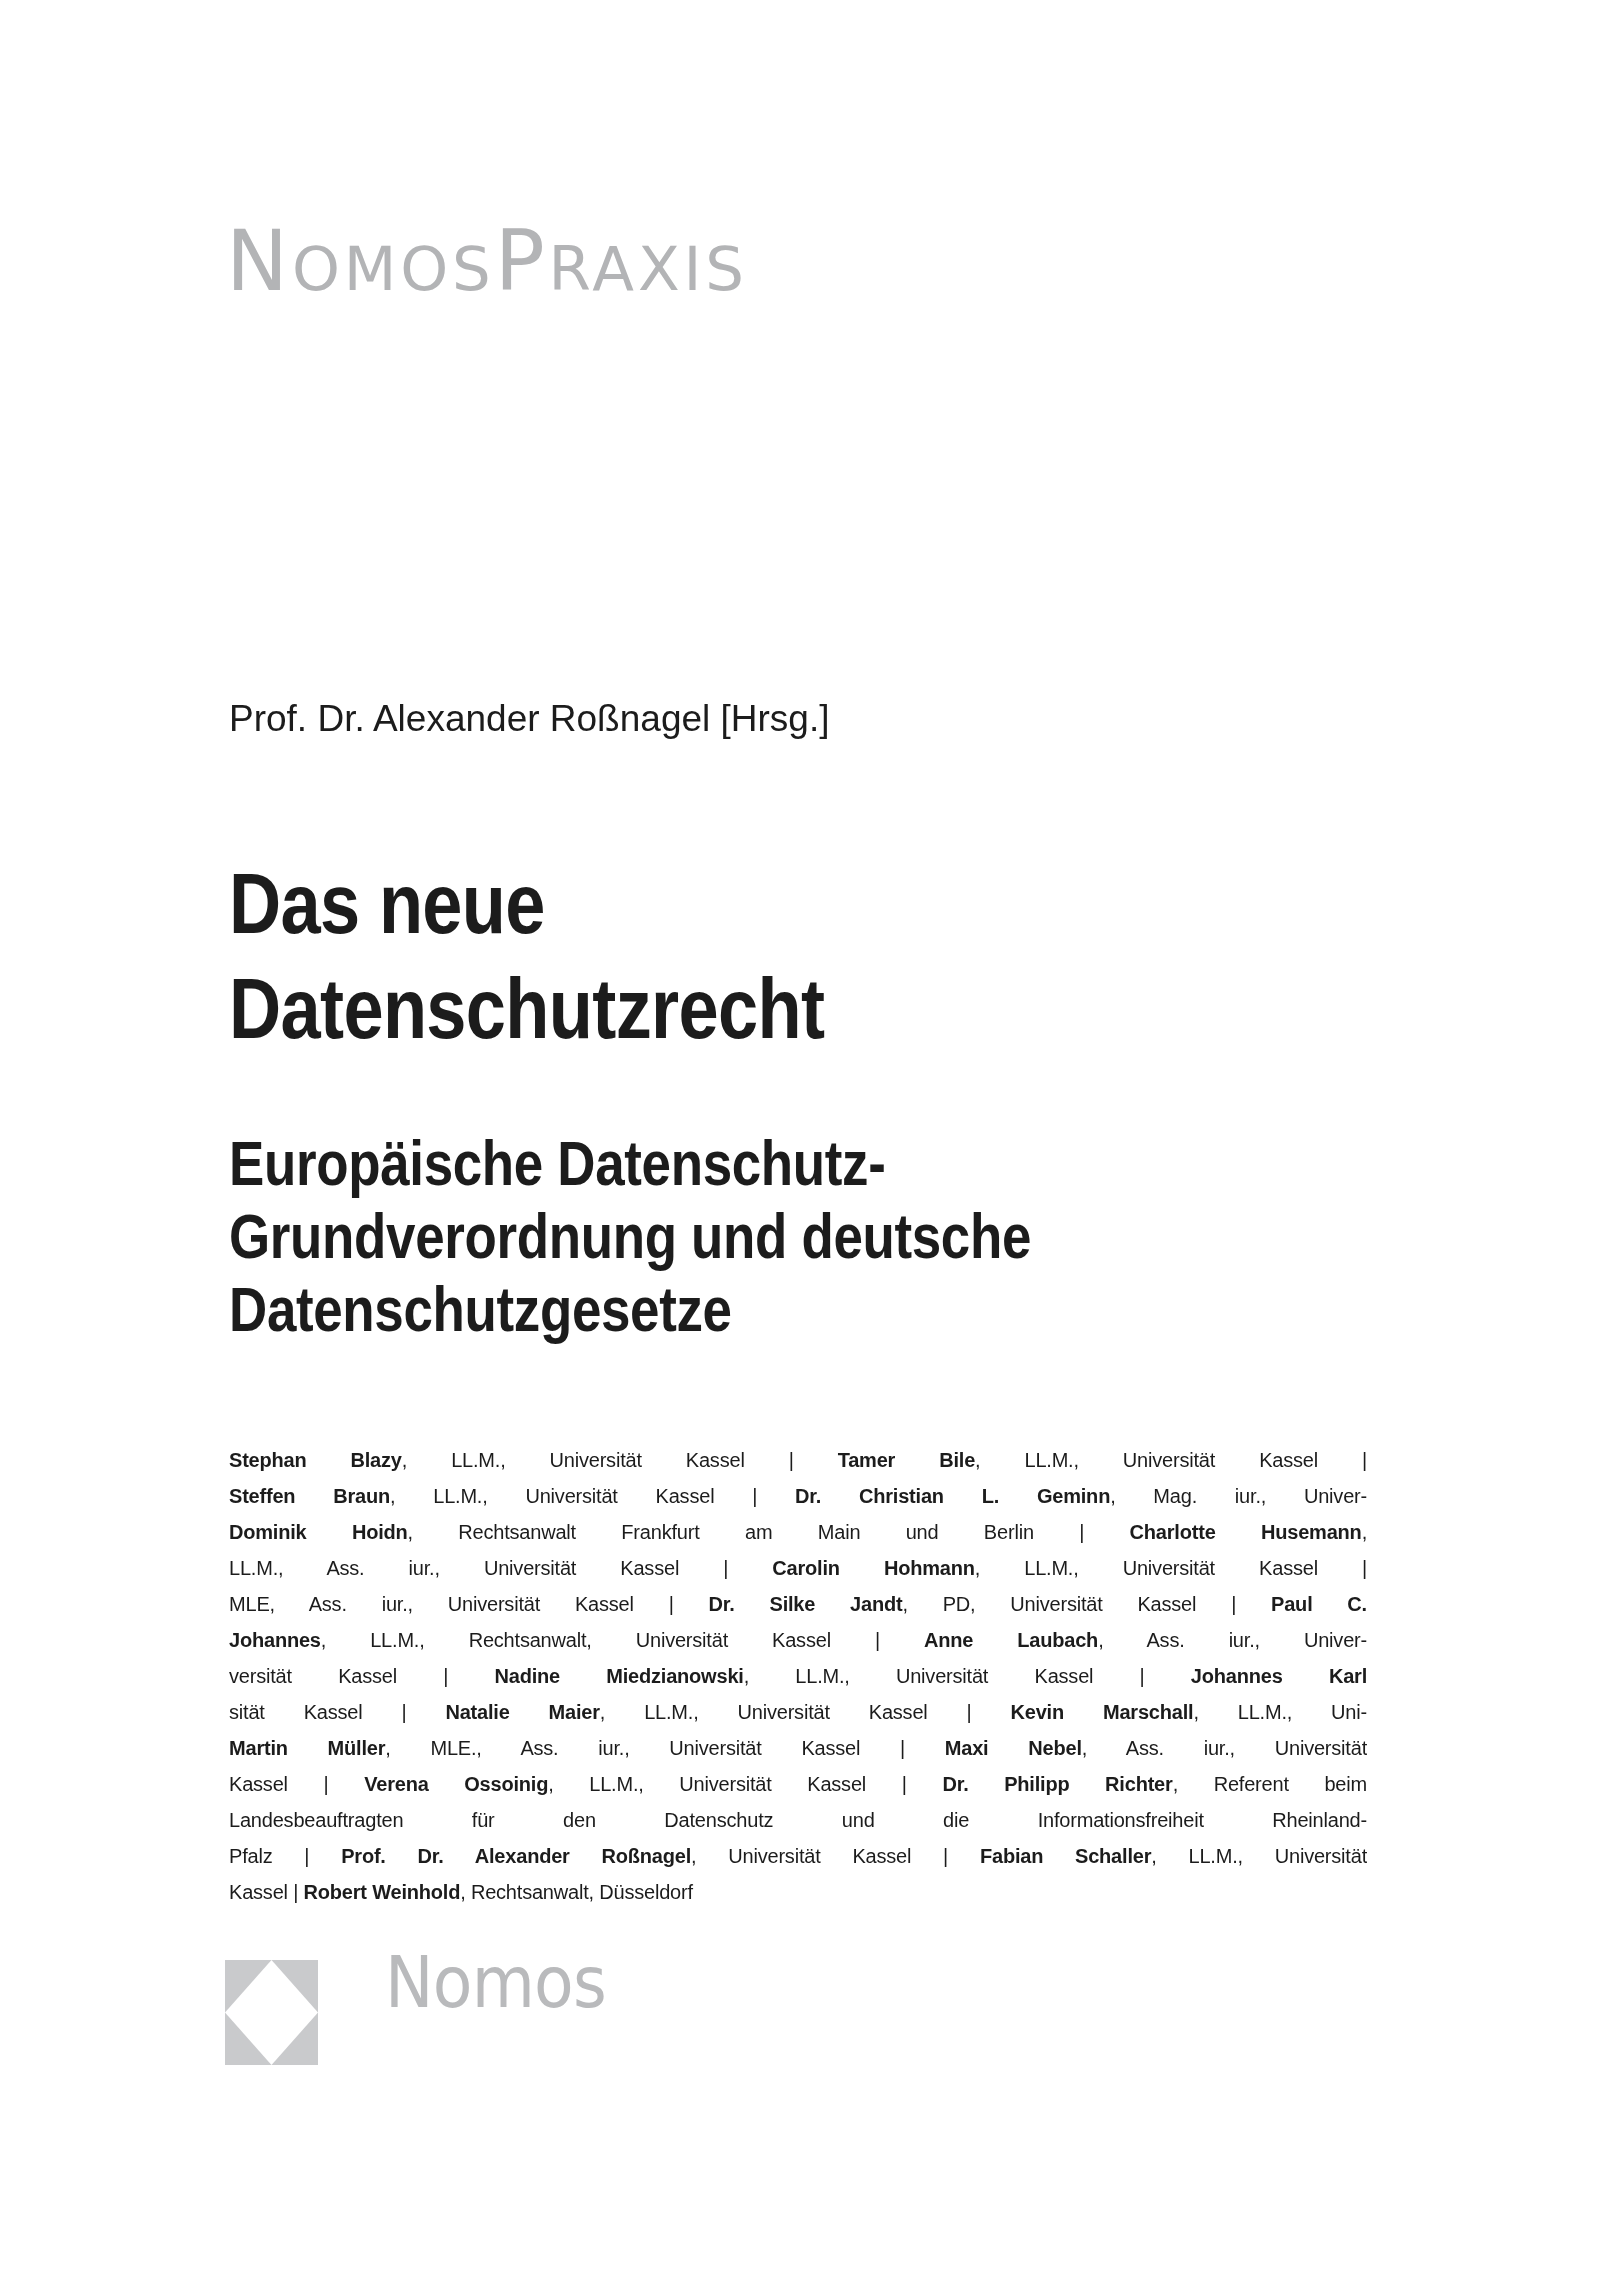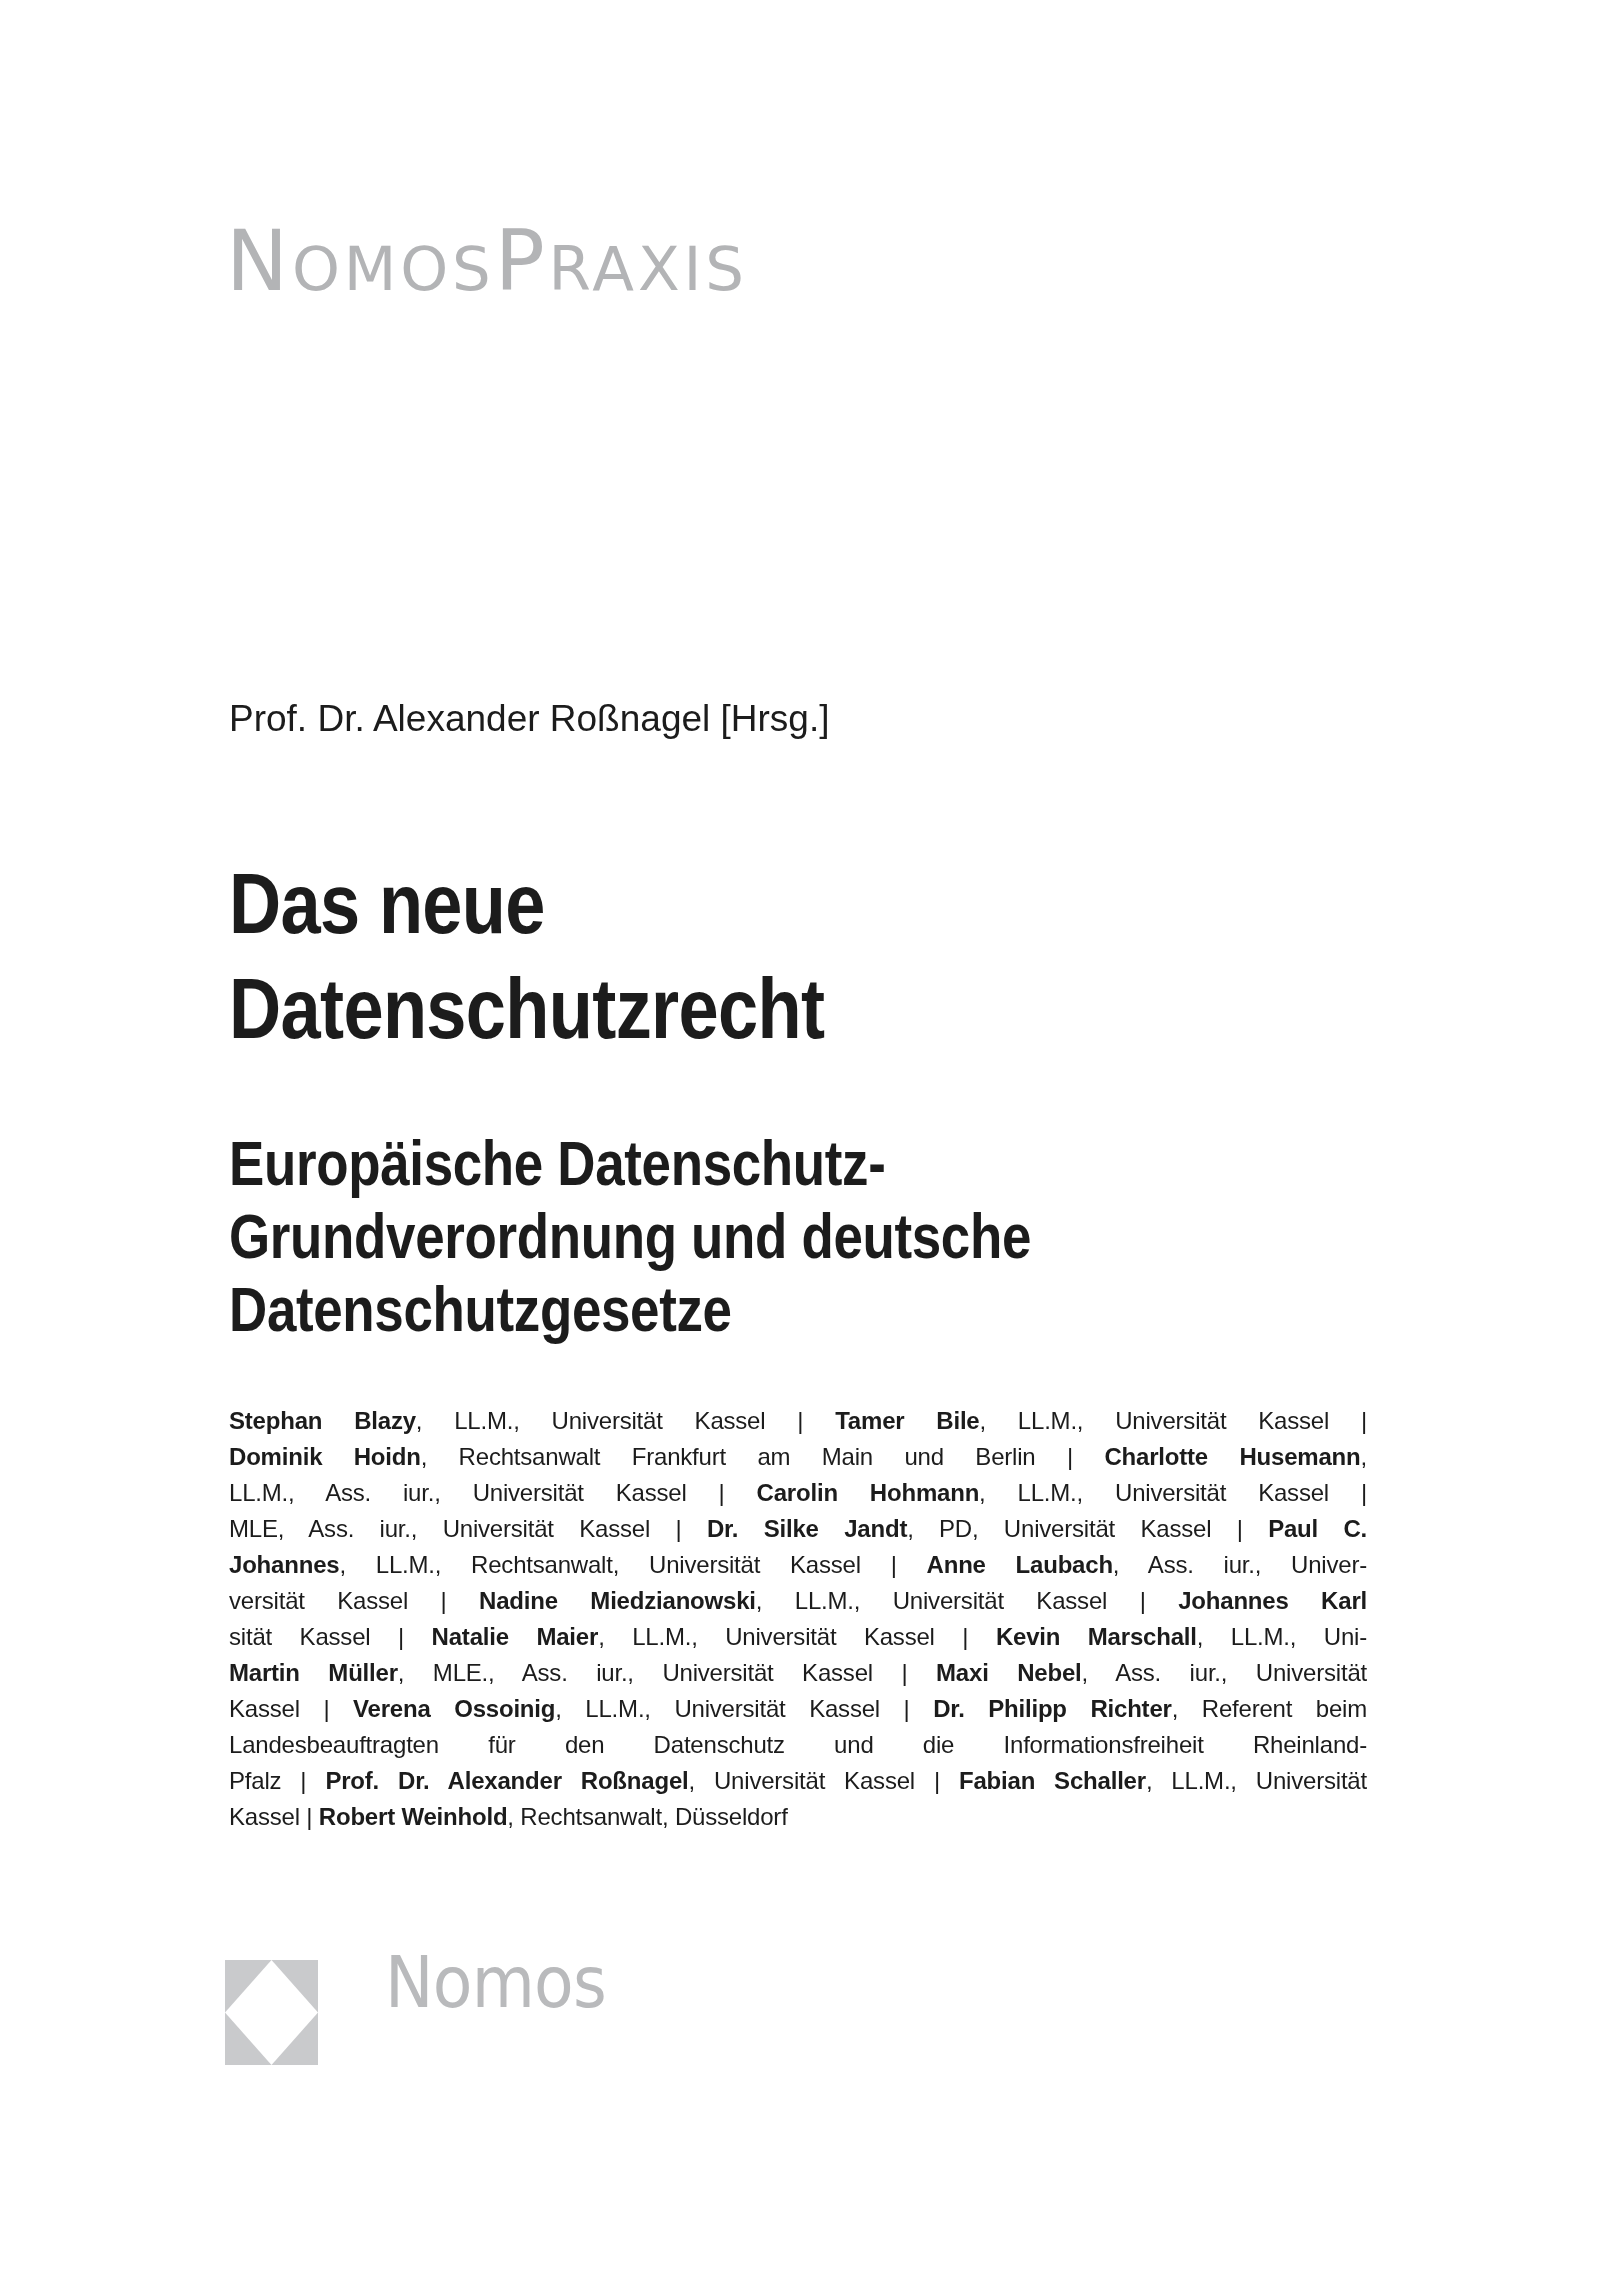"Stephan Blazy, LL.M., Universität Kassel" .authors { font-size: 24px -> 20px; top: 1403px -> 1442px }
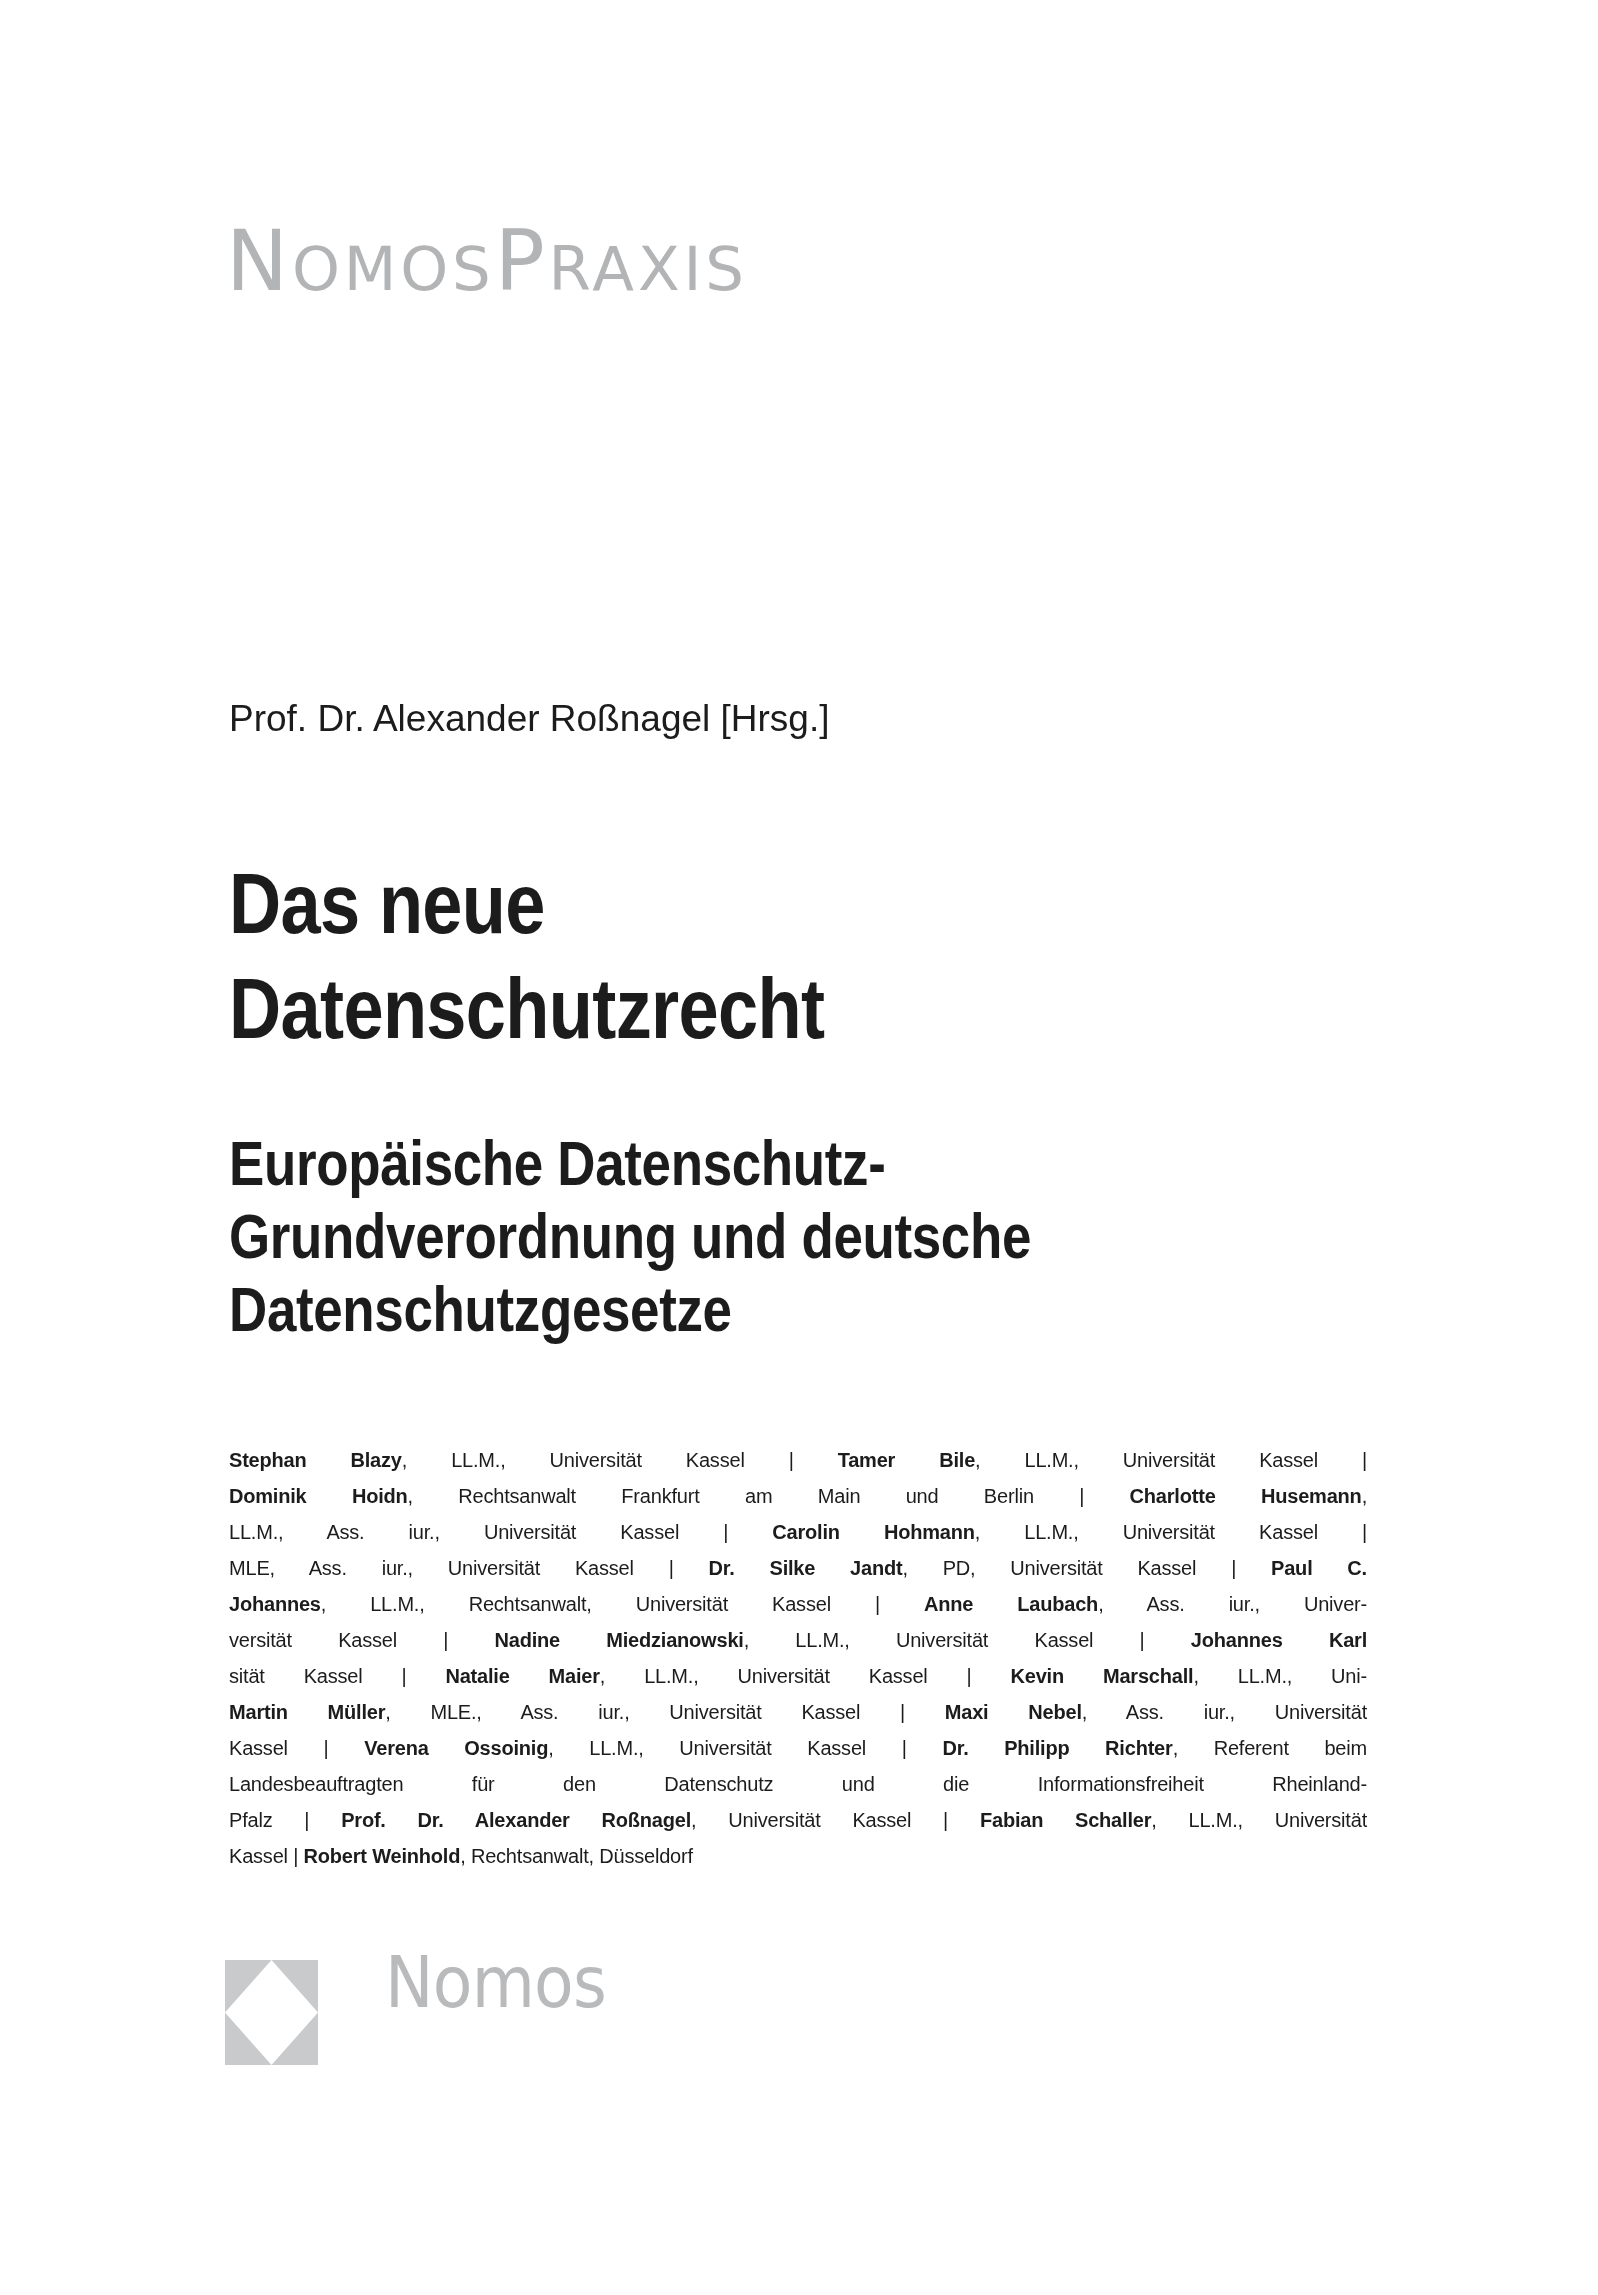"Steffen Braun, LL.M., Universität Kassel" div.aline { html: none -> <div><span>Steffen Braun</span><span>, LL.M., Universität Kassel | </span><span>Dr. Christian L. Geminn</span><span>, Mag. iur., Univer-</span></div> }
